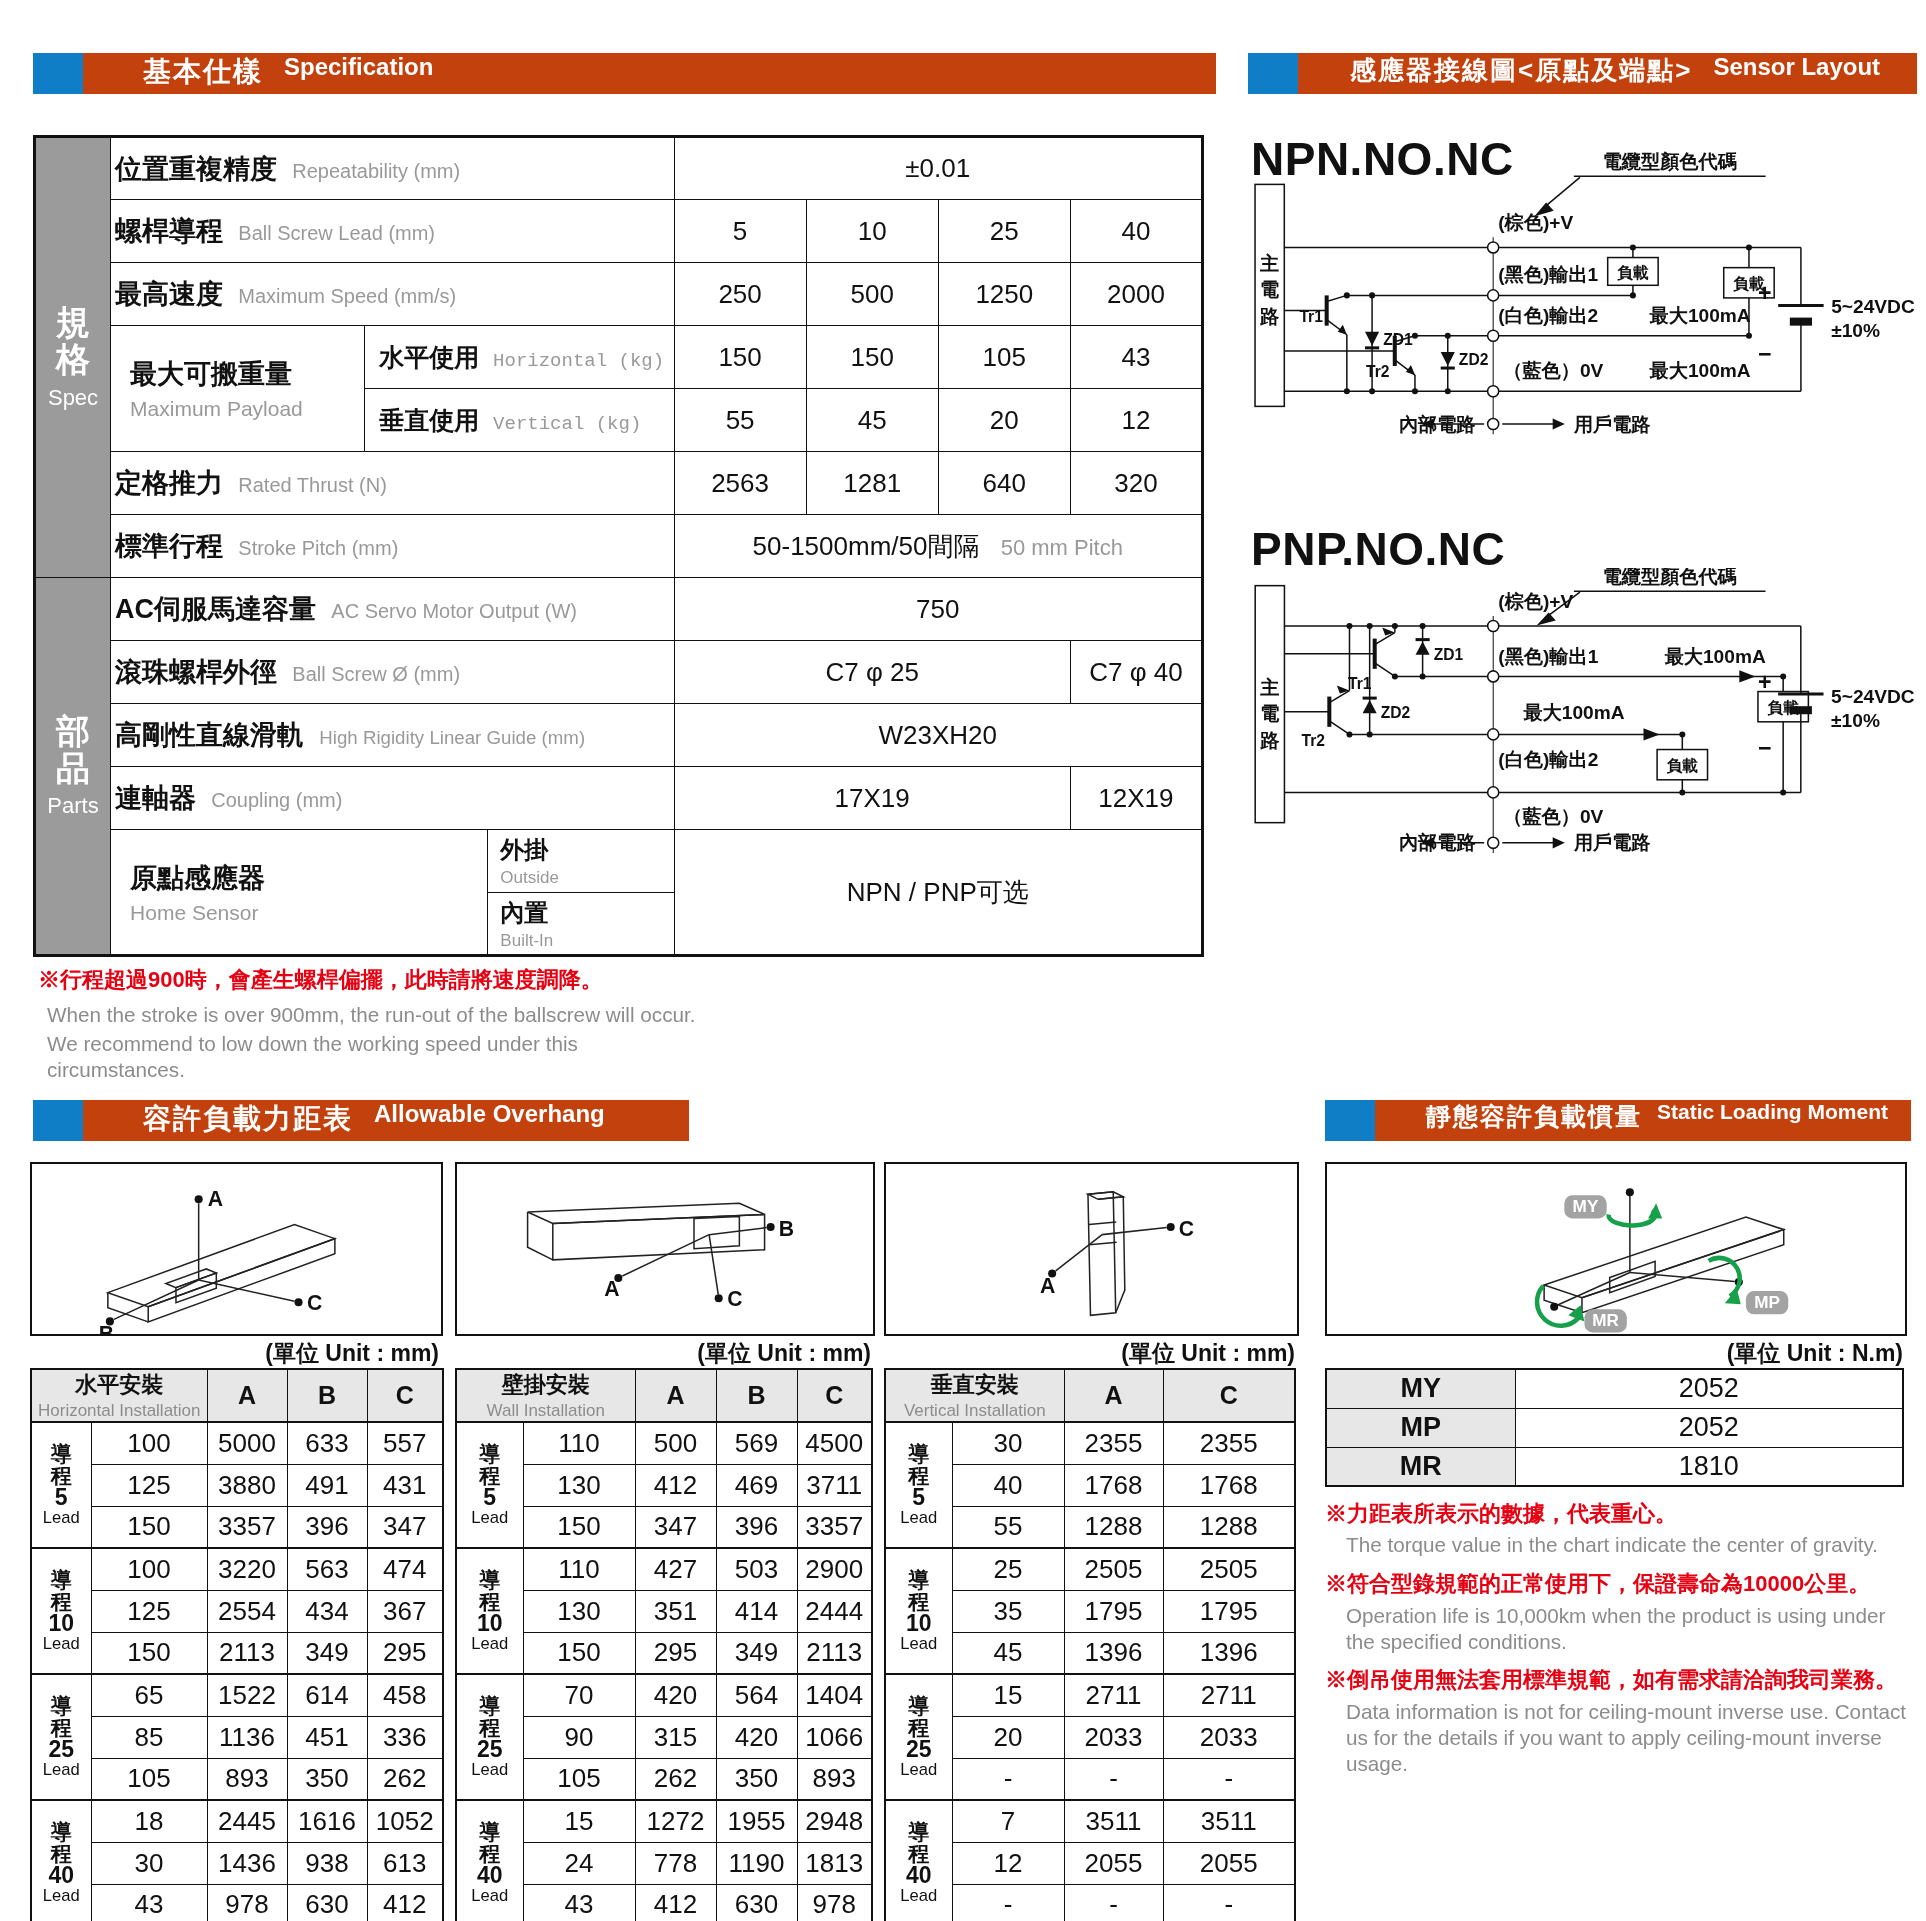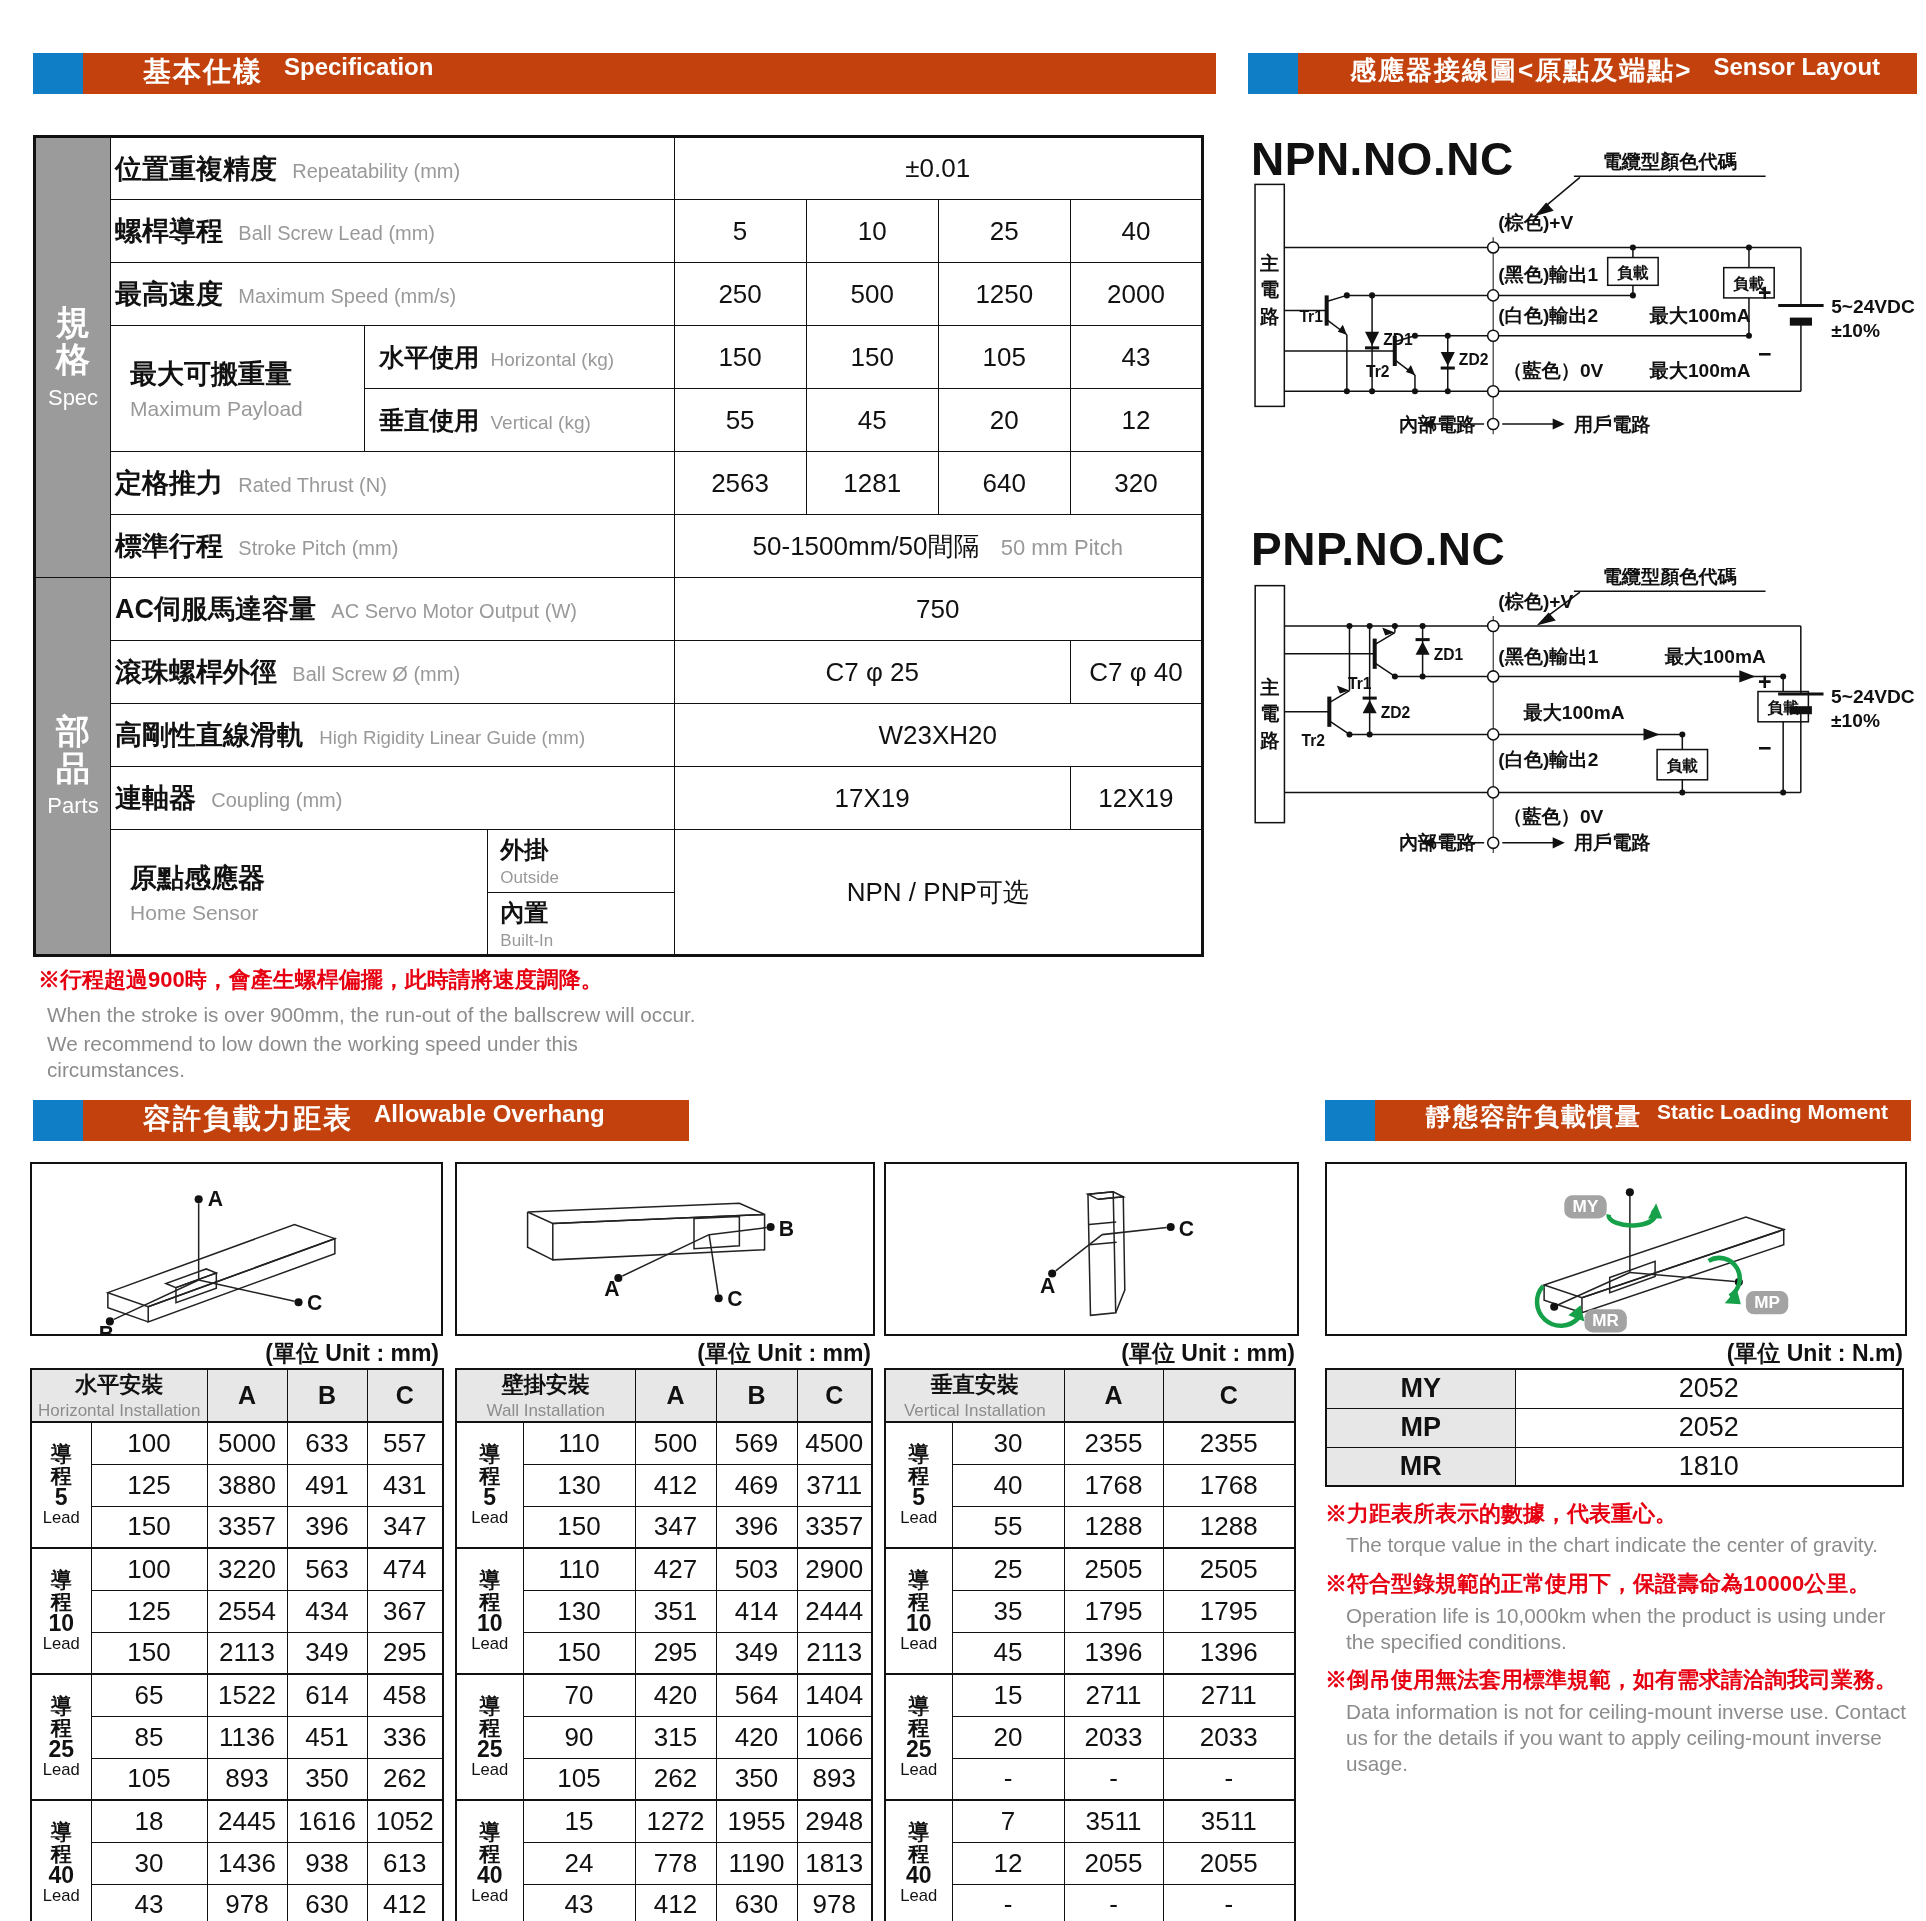"水平使用 Horizontal (kg)" .sub { font-family: none -> Liberation Mono, monospace }
